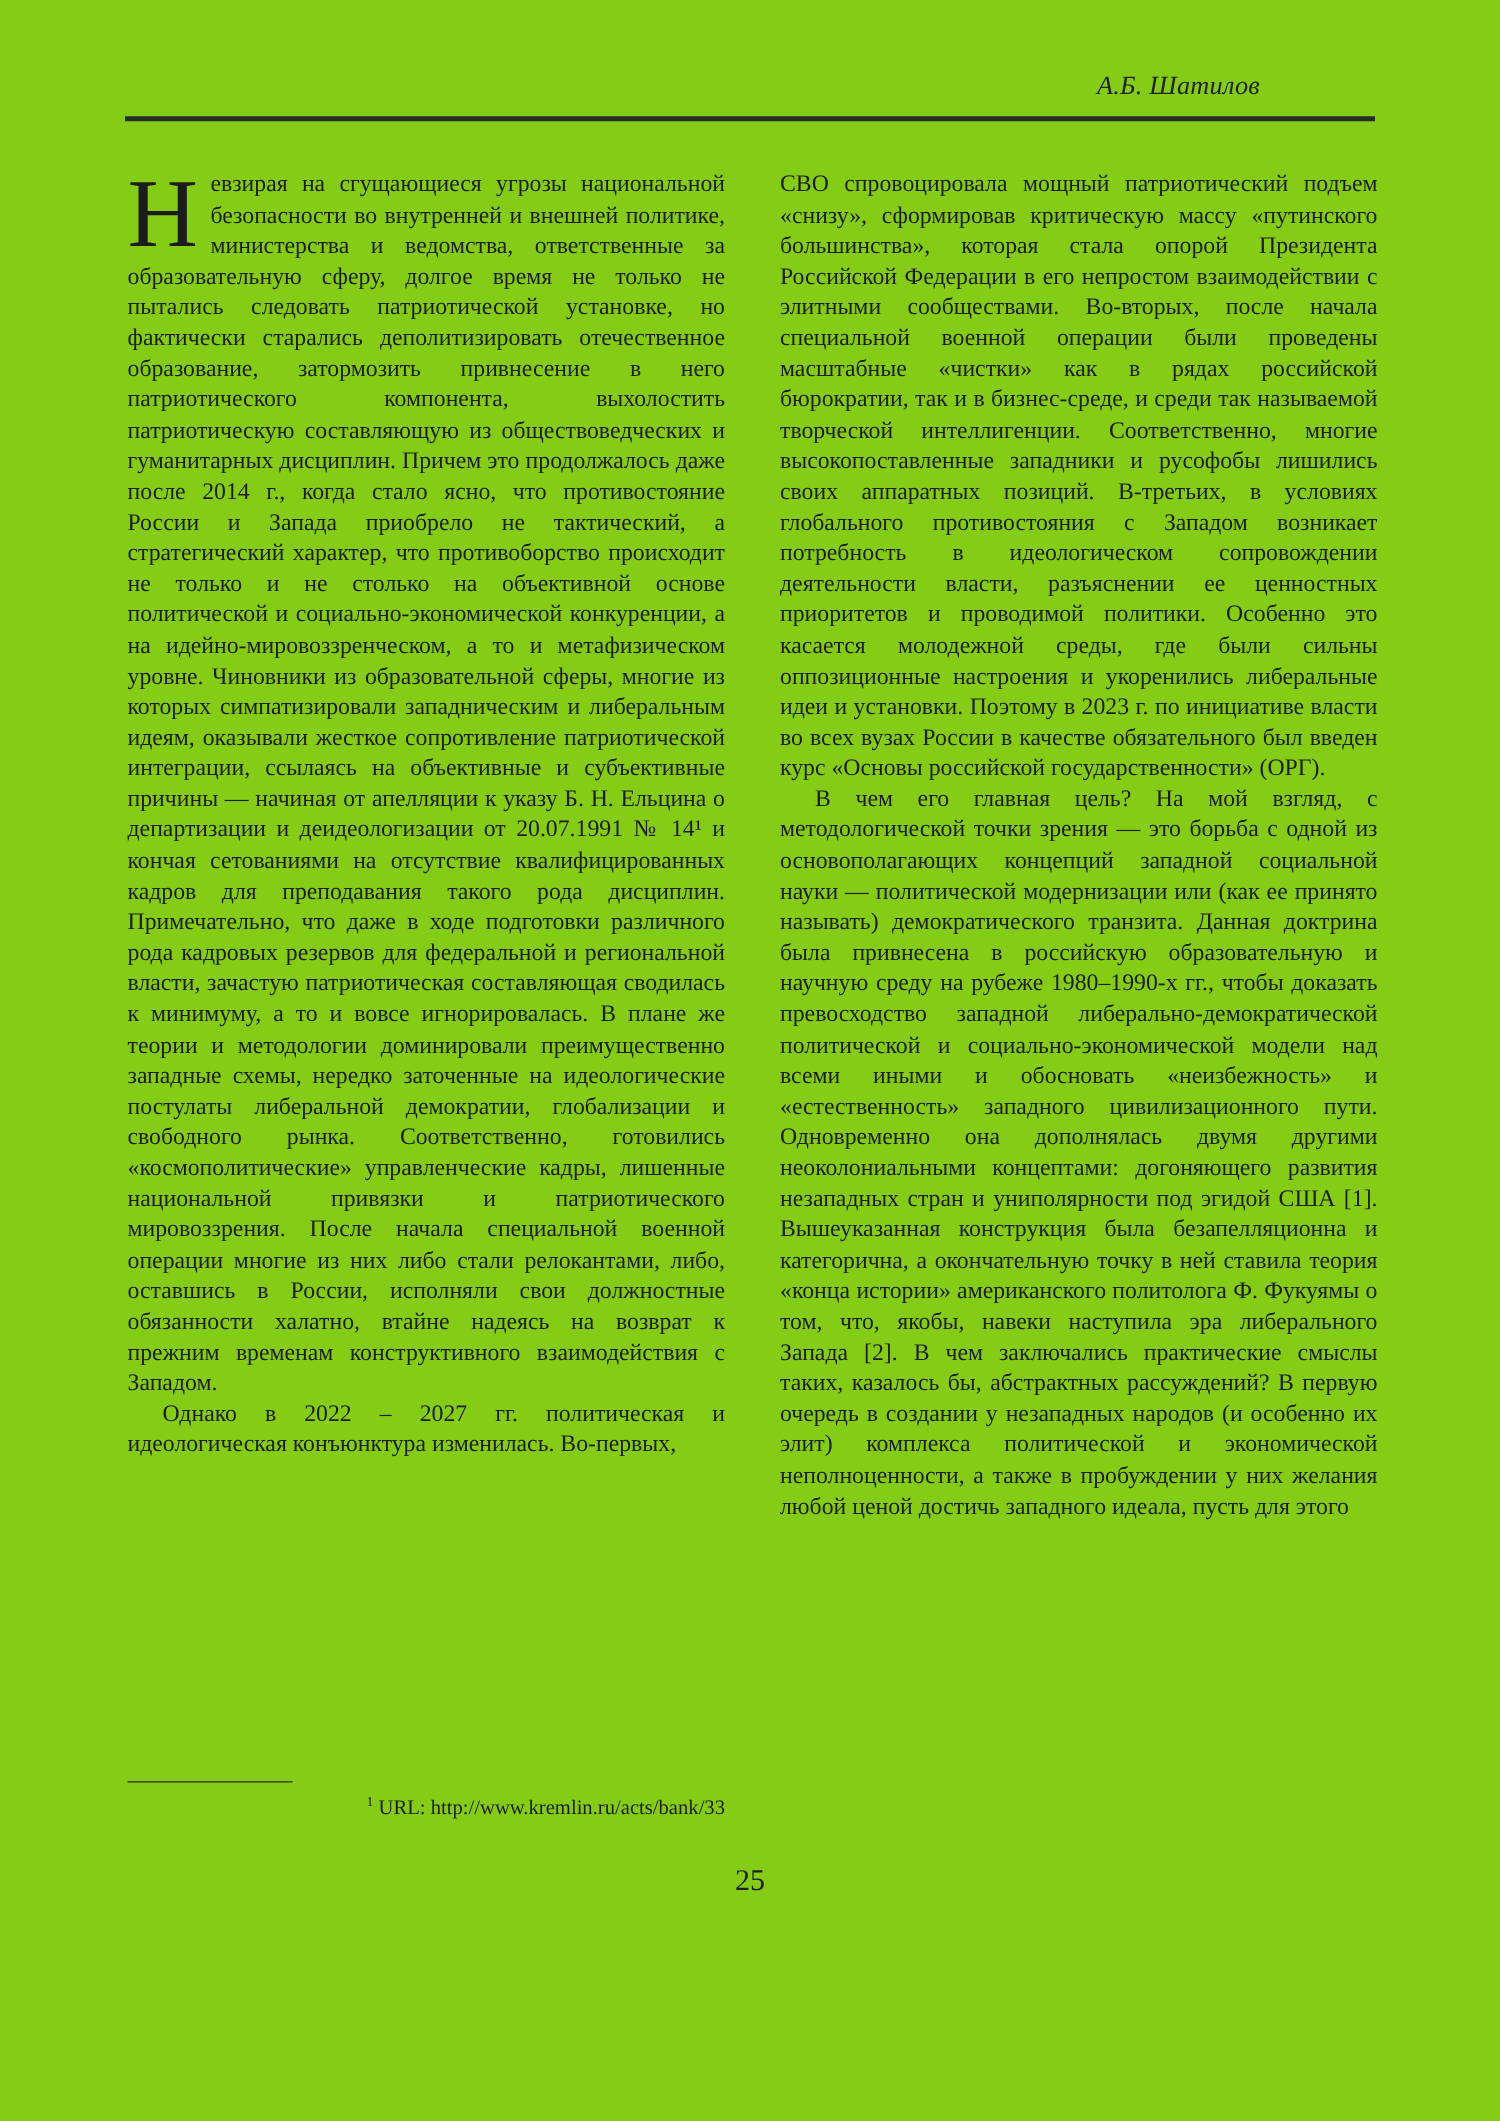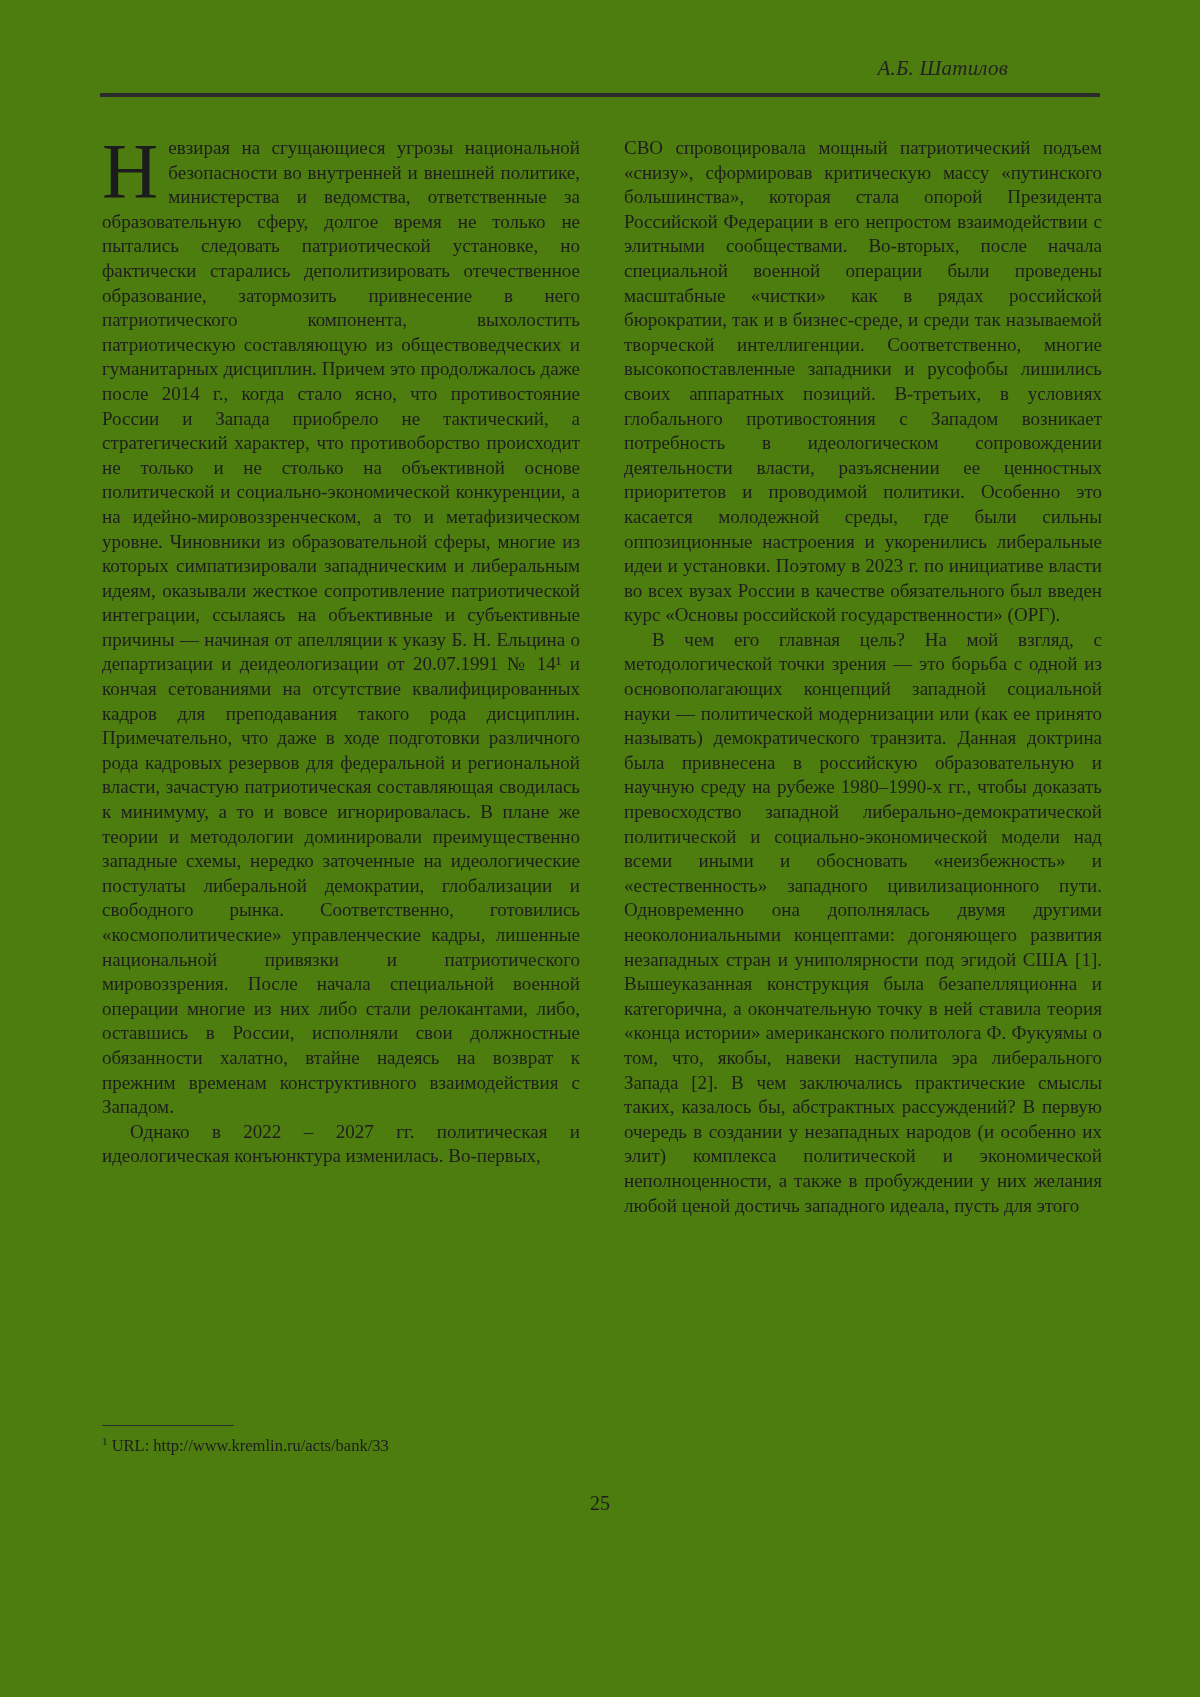"А.Б. Шатилов" .page { background: #4d7c0f -> #84cc16 }
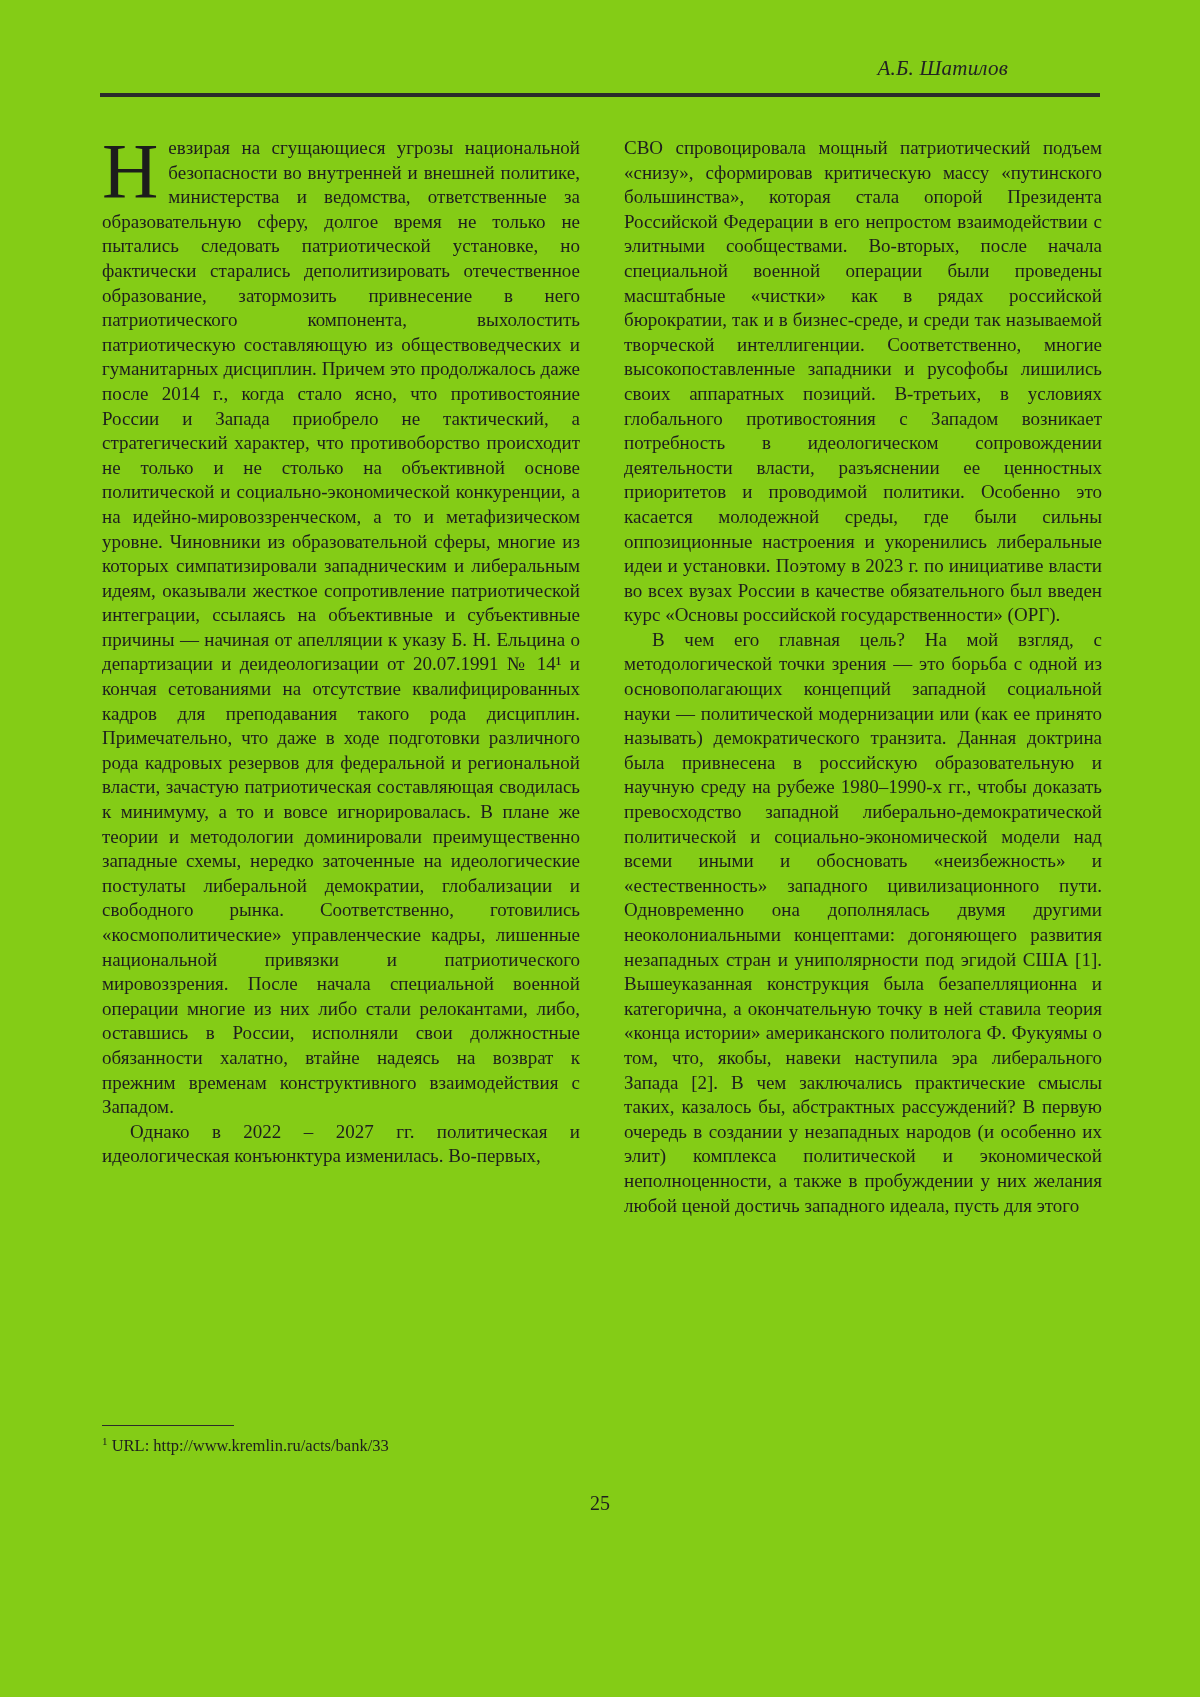"1 URL:" .footnote { text-align: left -> right }
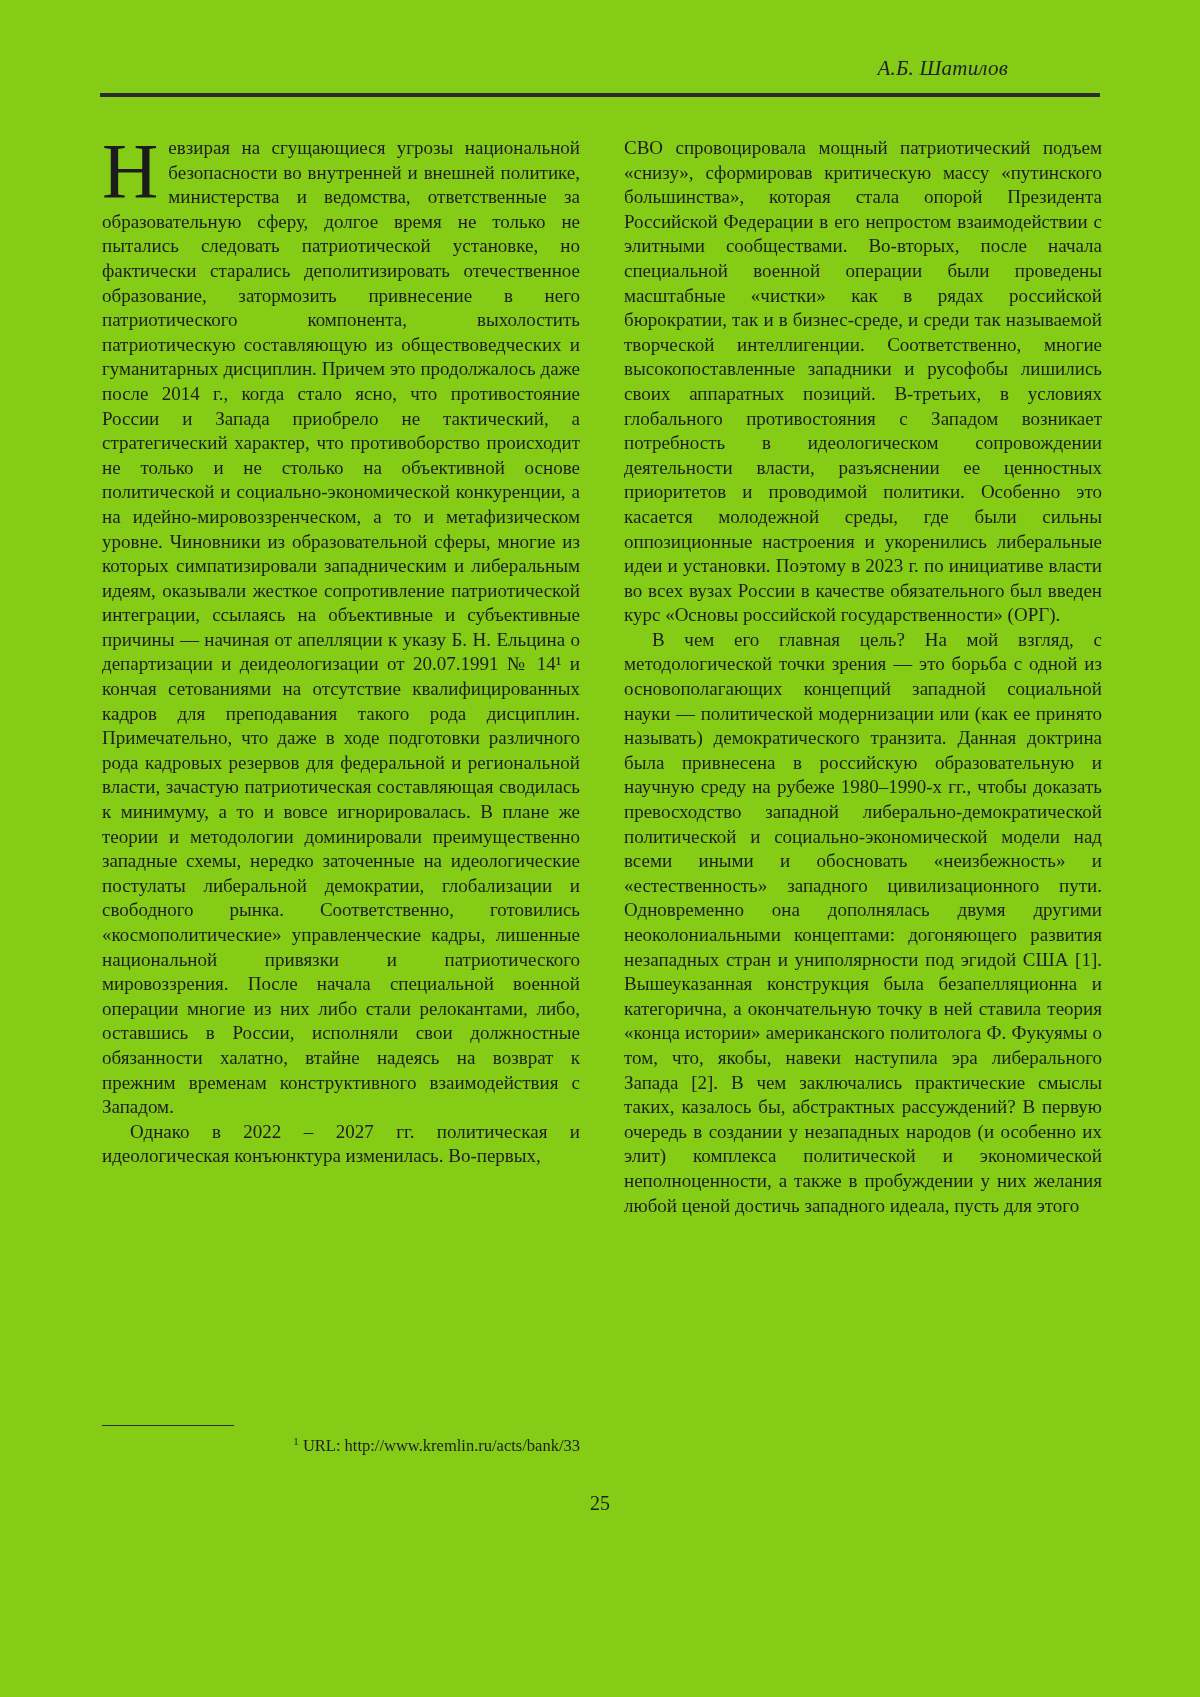"25" .page-number { font-size: 20px -> 24px }
